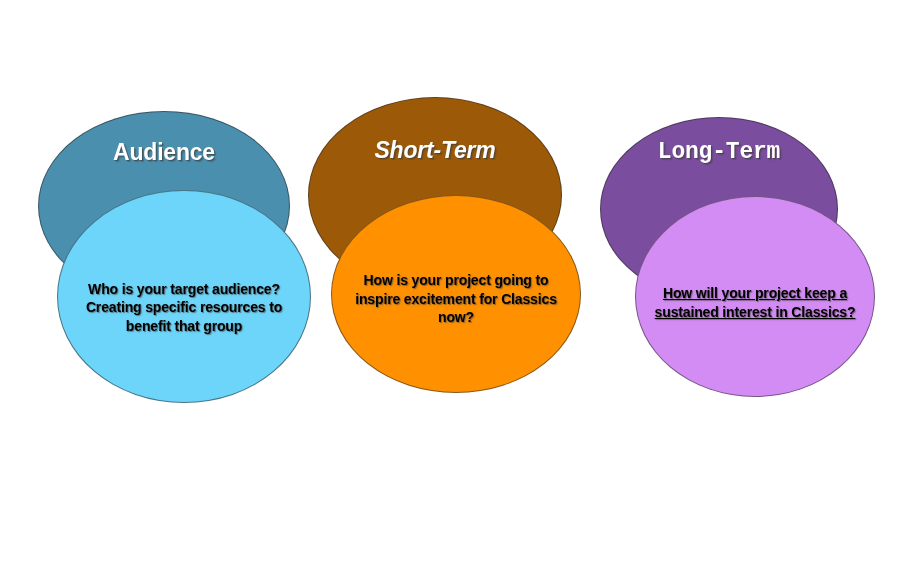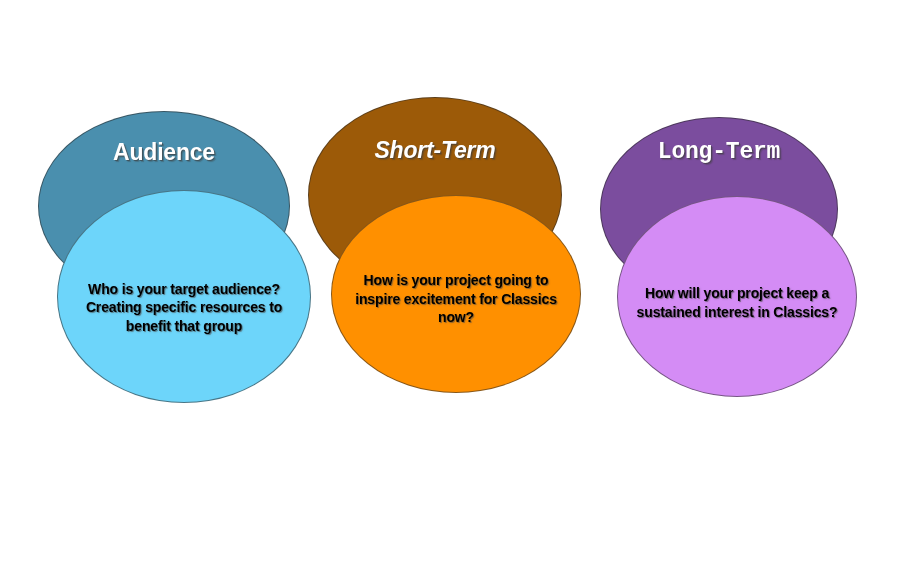"How will your project keep" #front-long { left: 617px -> 635px; text-decoration: none -> underline }
